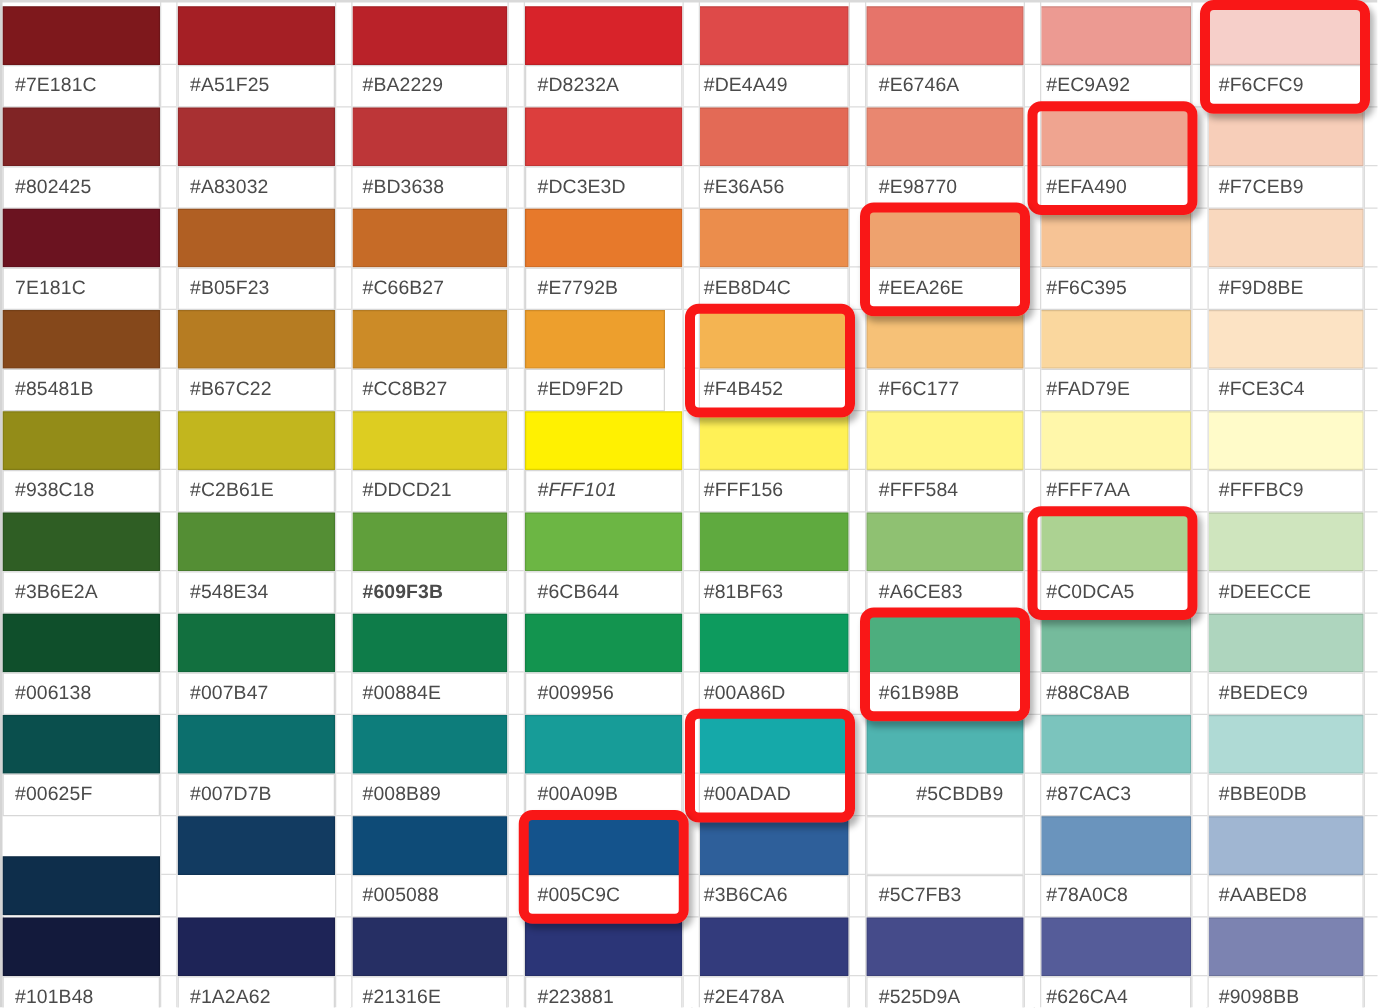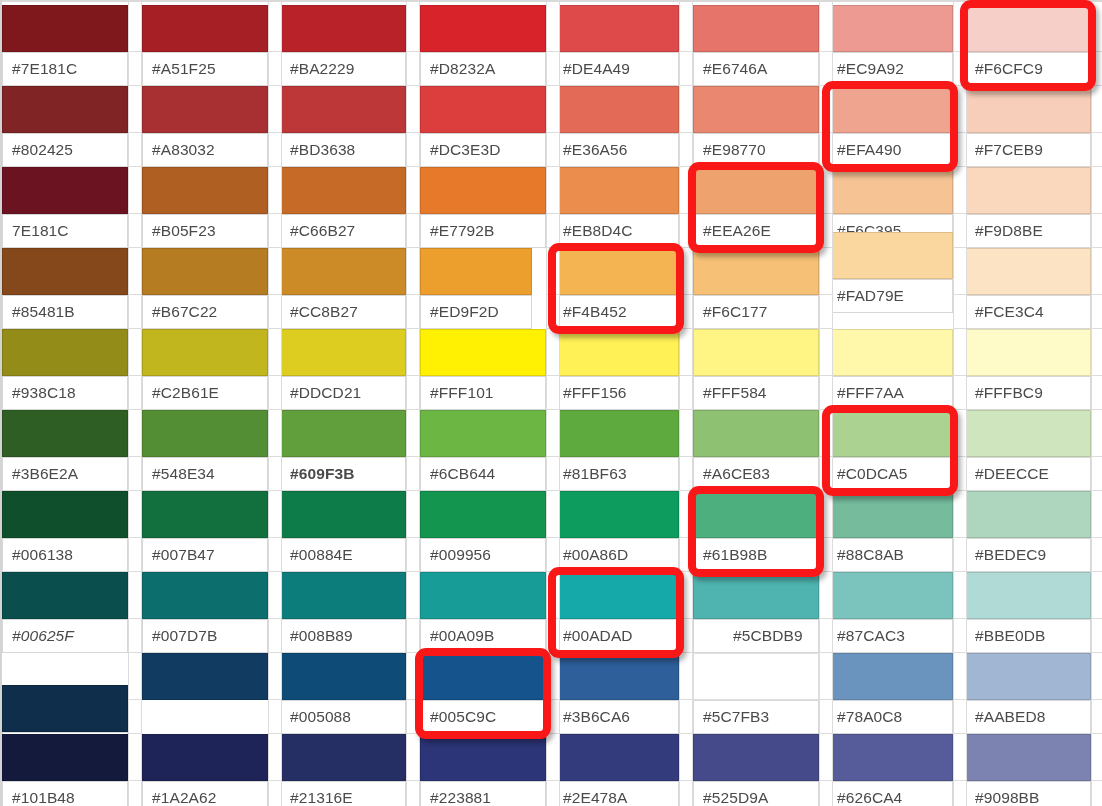"#FAD79E" div.cell { top: 232px -> 248px }
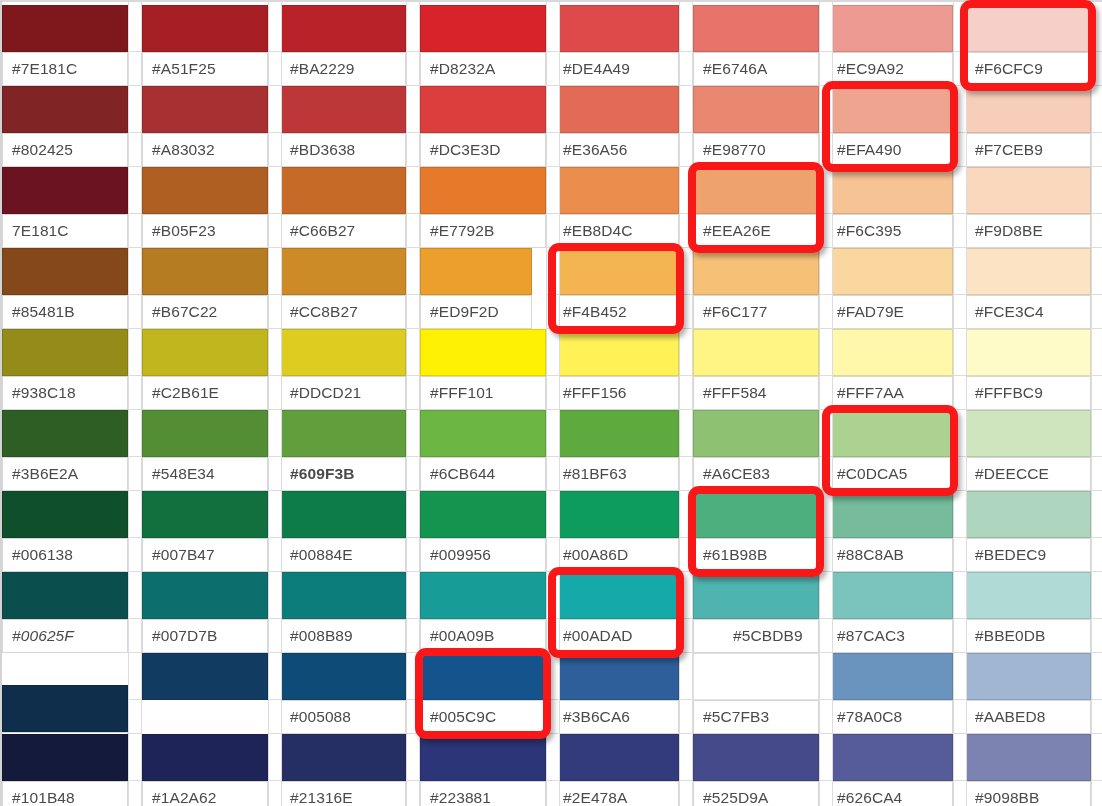"#FFF101" div.cell { font-style: none -> italic }
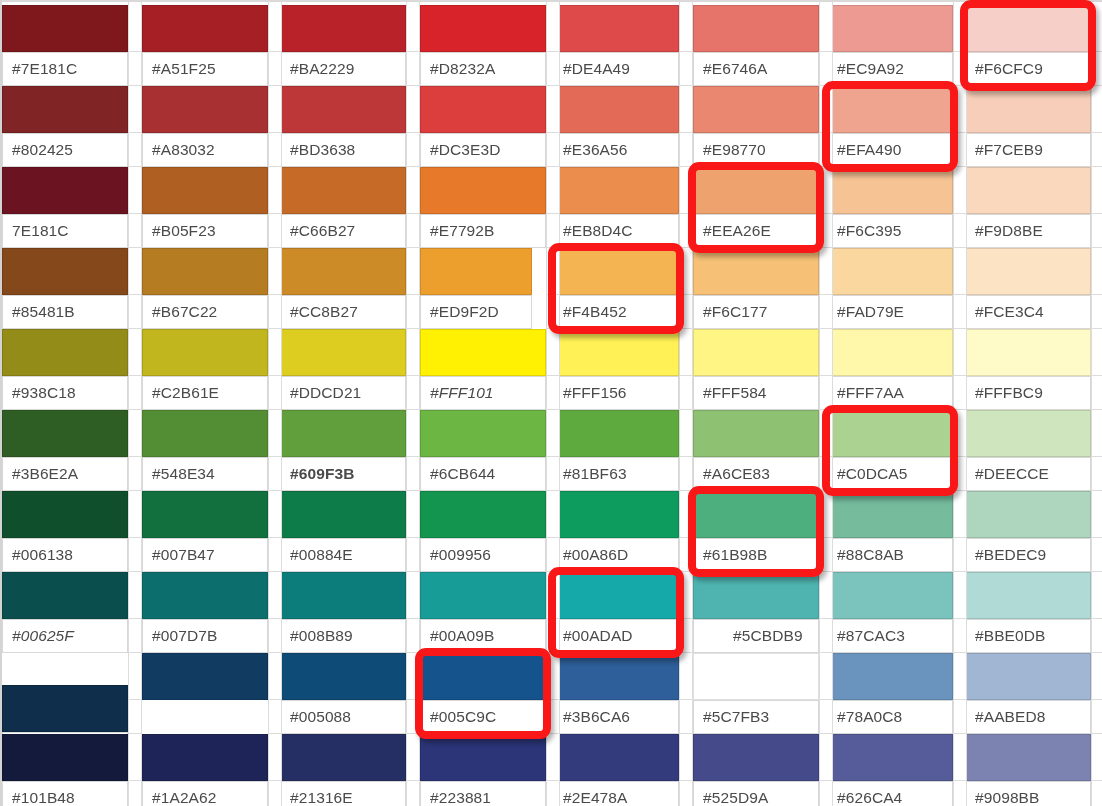"#00625F" div.cell { font-style: italic -> none }
